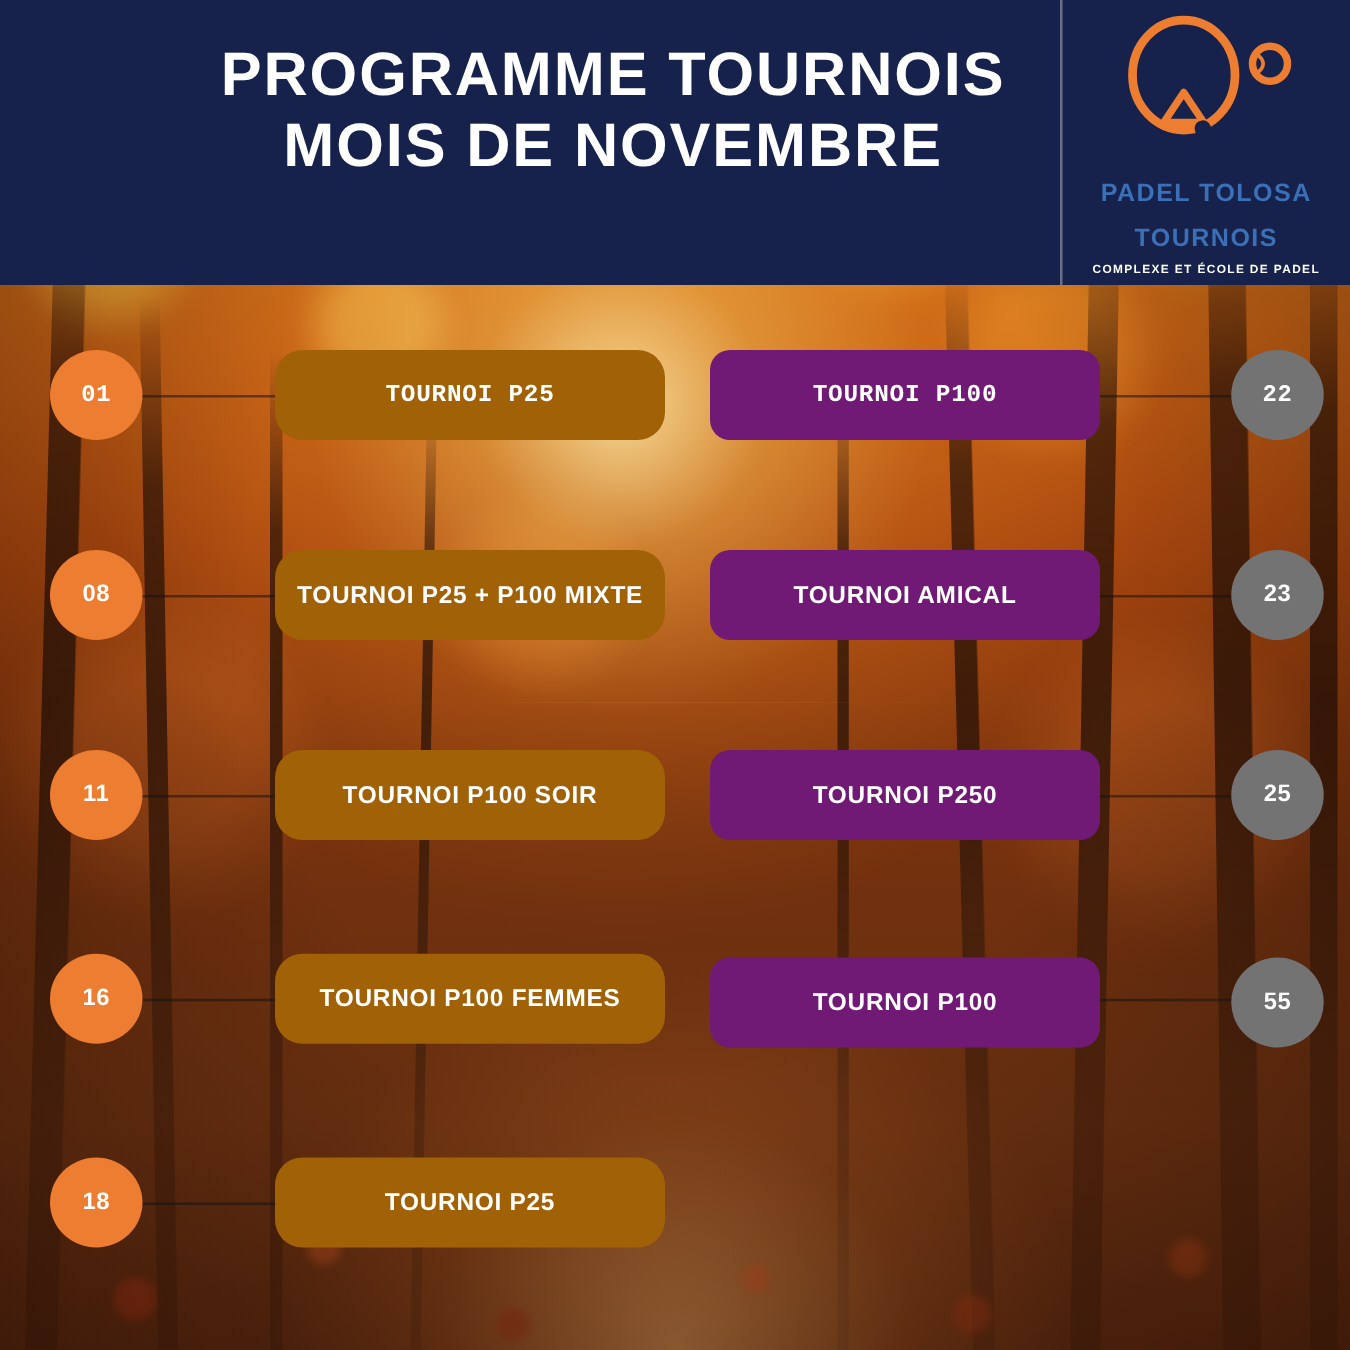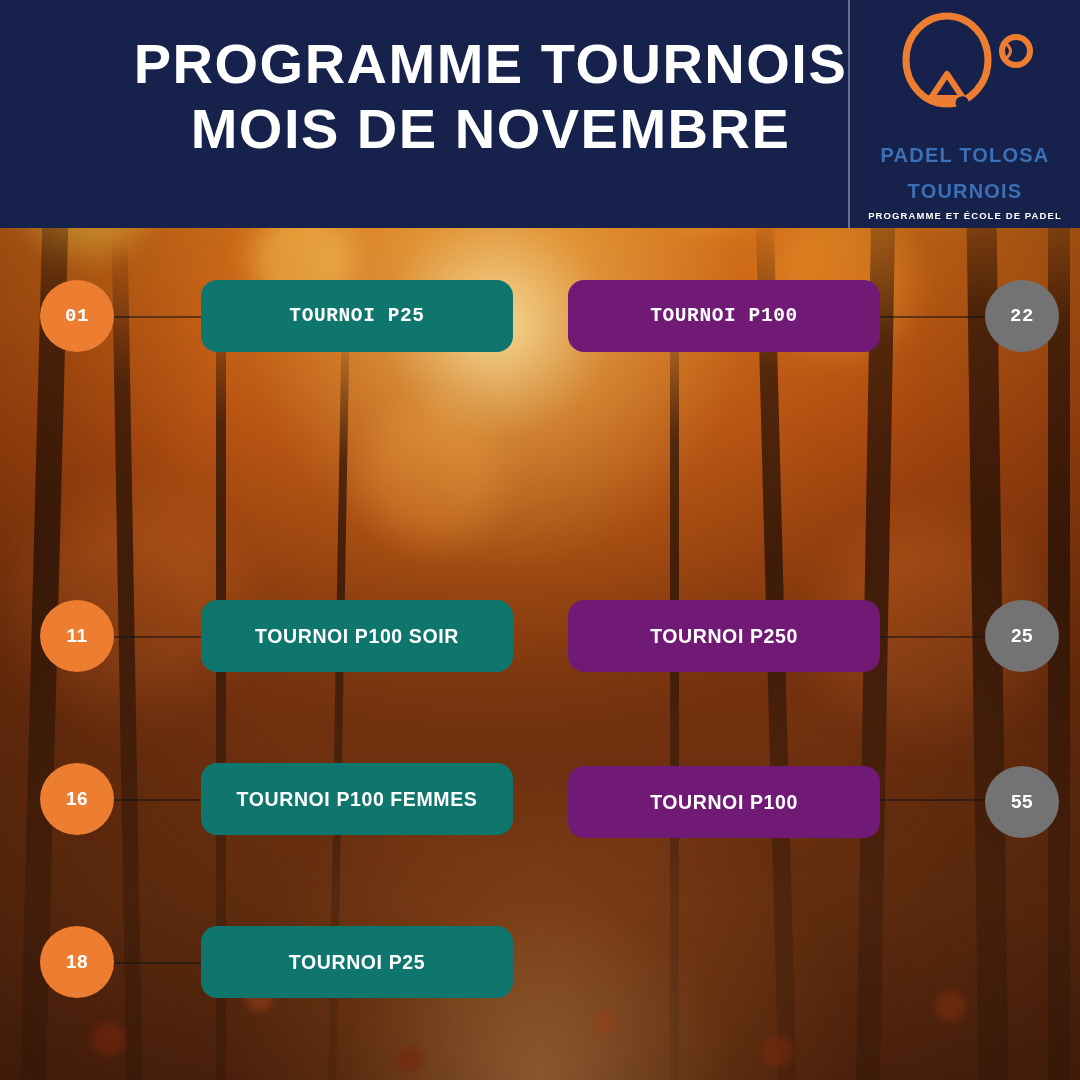"PROGRAMME TOURNOIS" .header-title { font-size: 56px -> 49px }
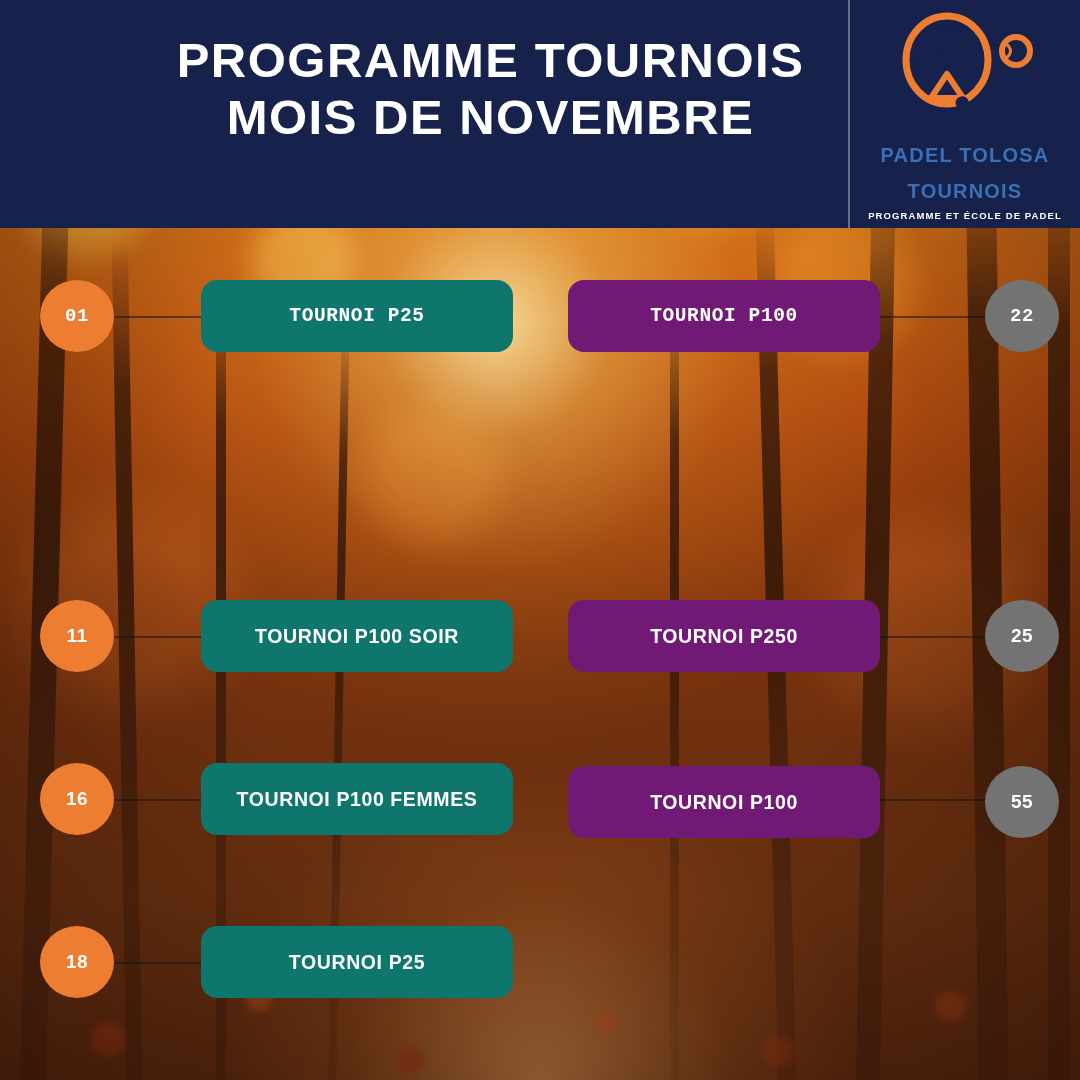"PROGRAMME ET ÉCOLE DE PADEL" div.logo-sub { text: PROGRAMME -> COMPLEXE }
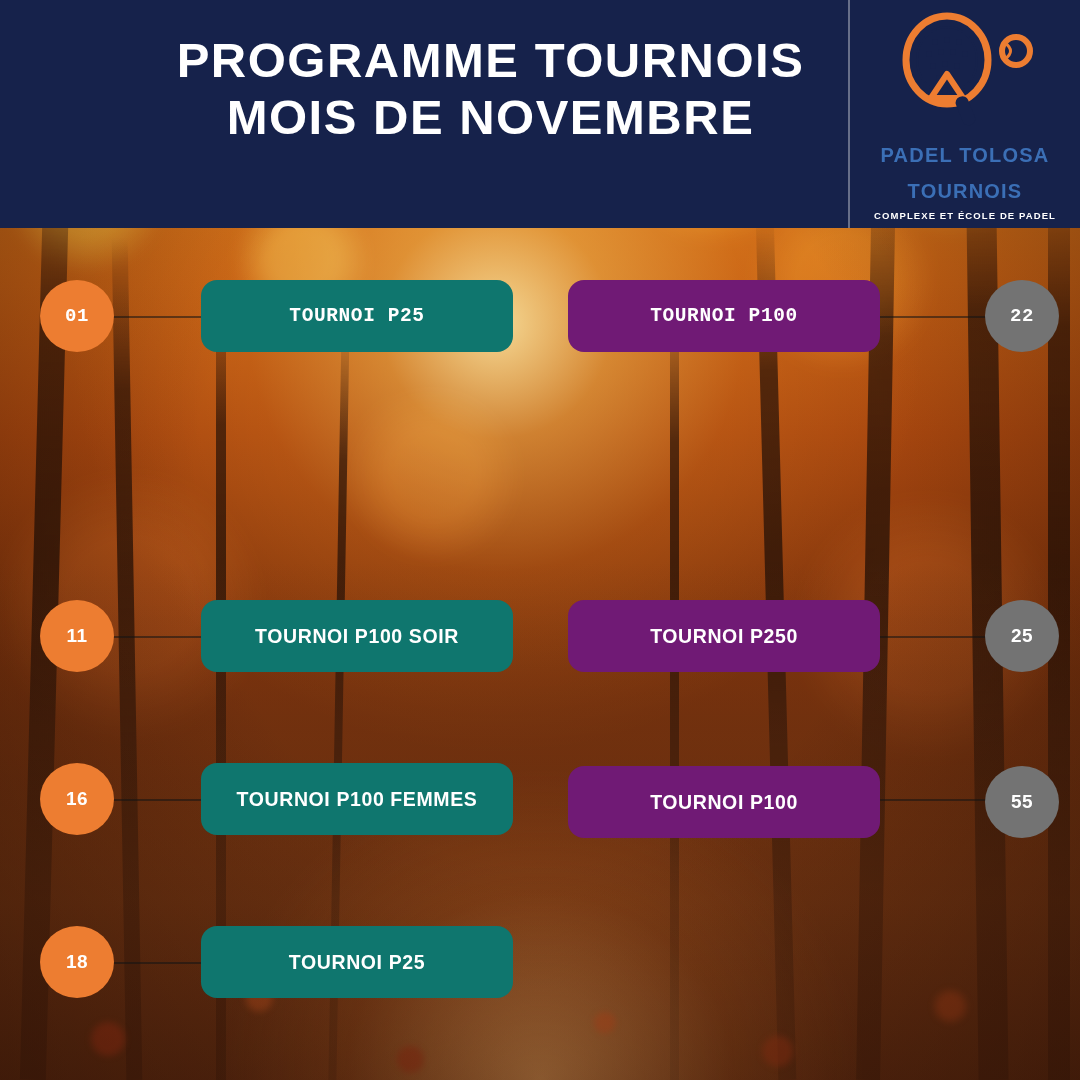"TOURNOI P25" .pill.left { background: #0f766e -> #a16207; border-radius: none -> 22px; left: 201px -> 220px }
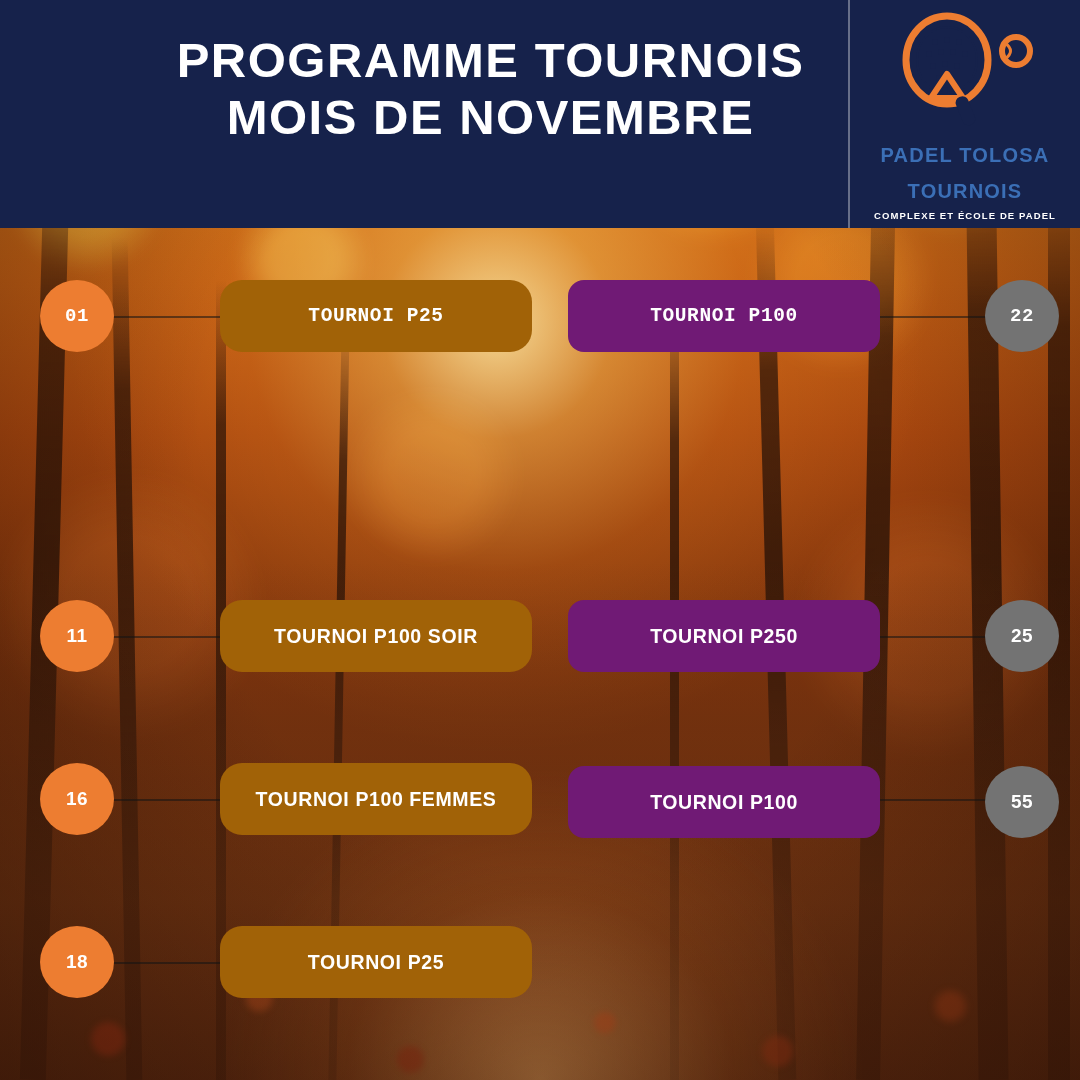"08" div.row { html: none -> <div> <div></div> <div></div> <div>08</div> <div>TOURNOI P25 + P100 MIXTE</div> <div>TOURNOI AMICAL</div> <div>23</div> </div> }
